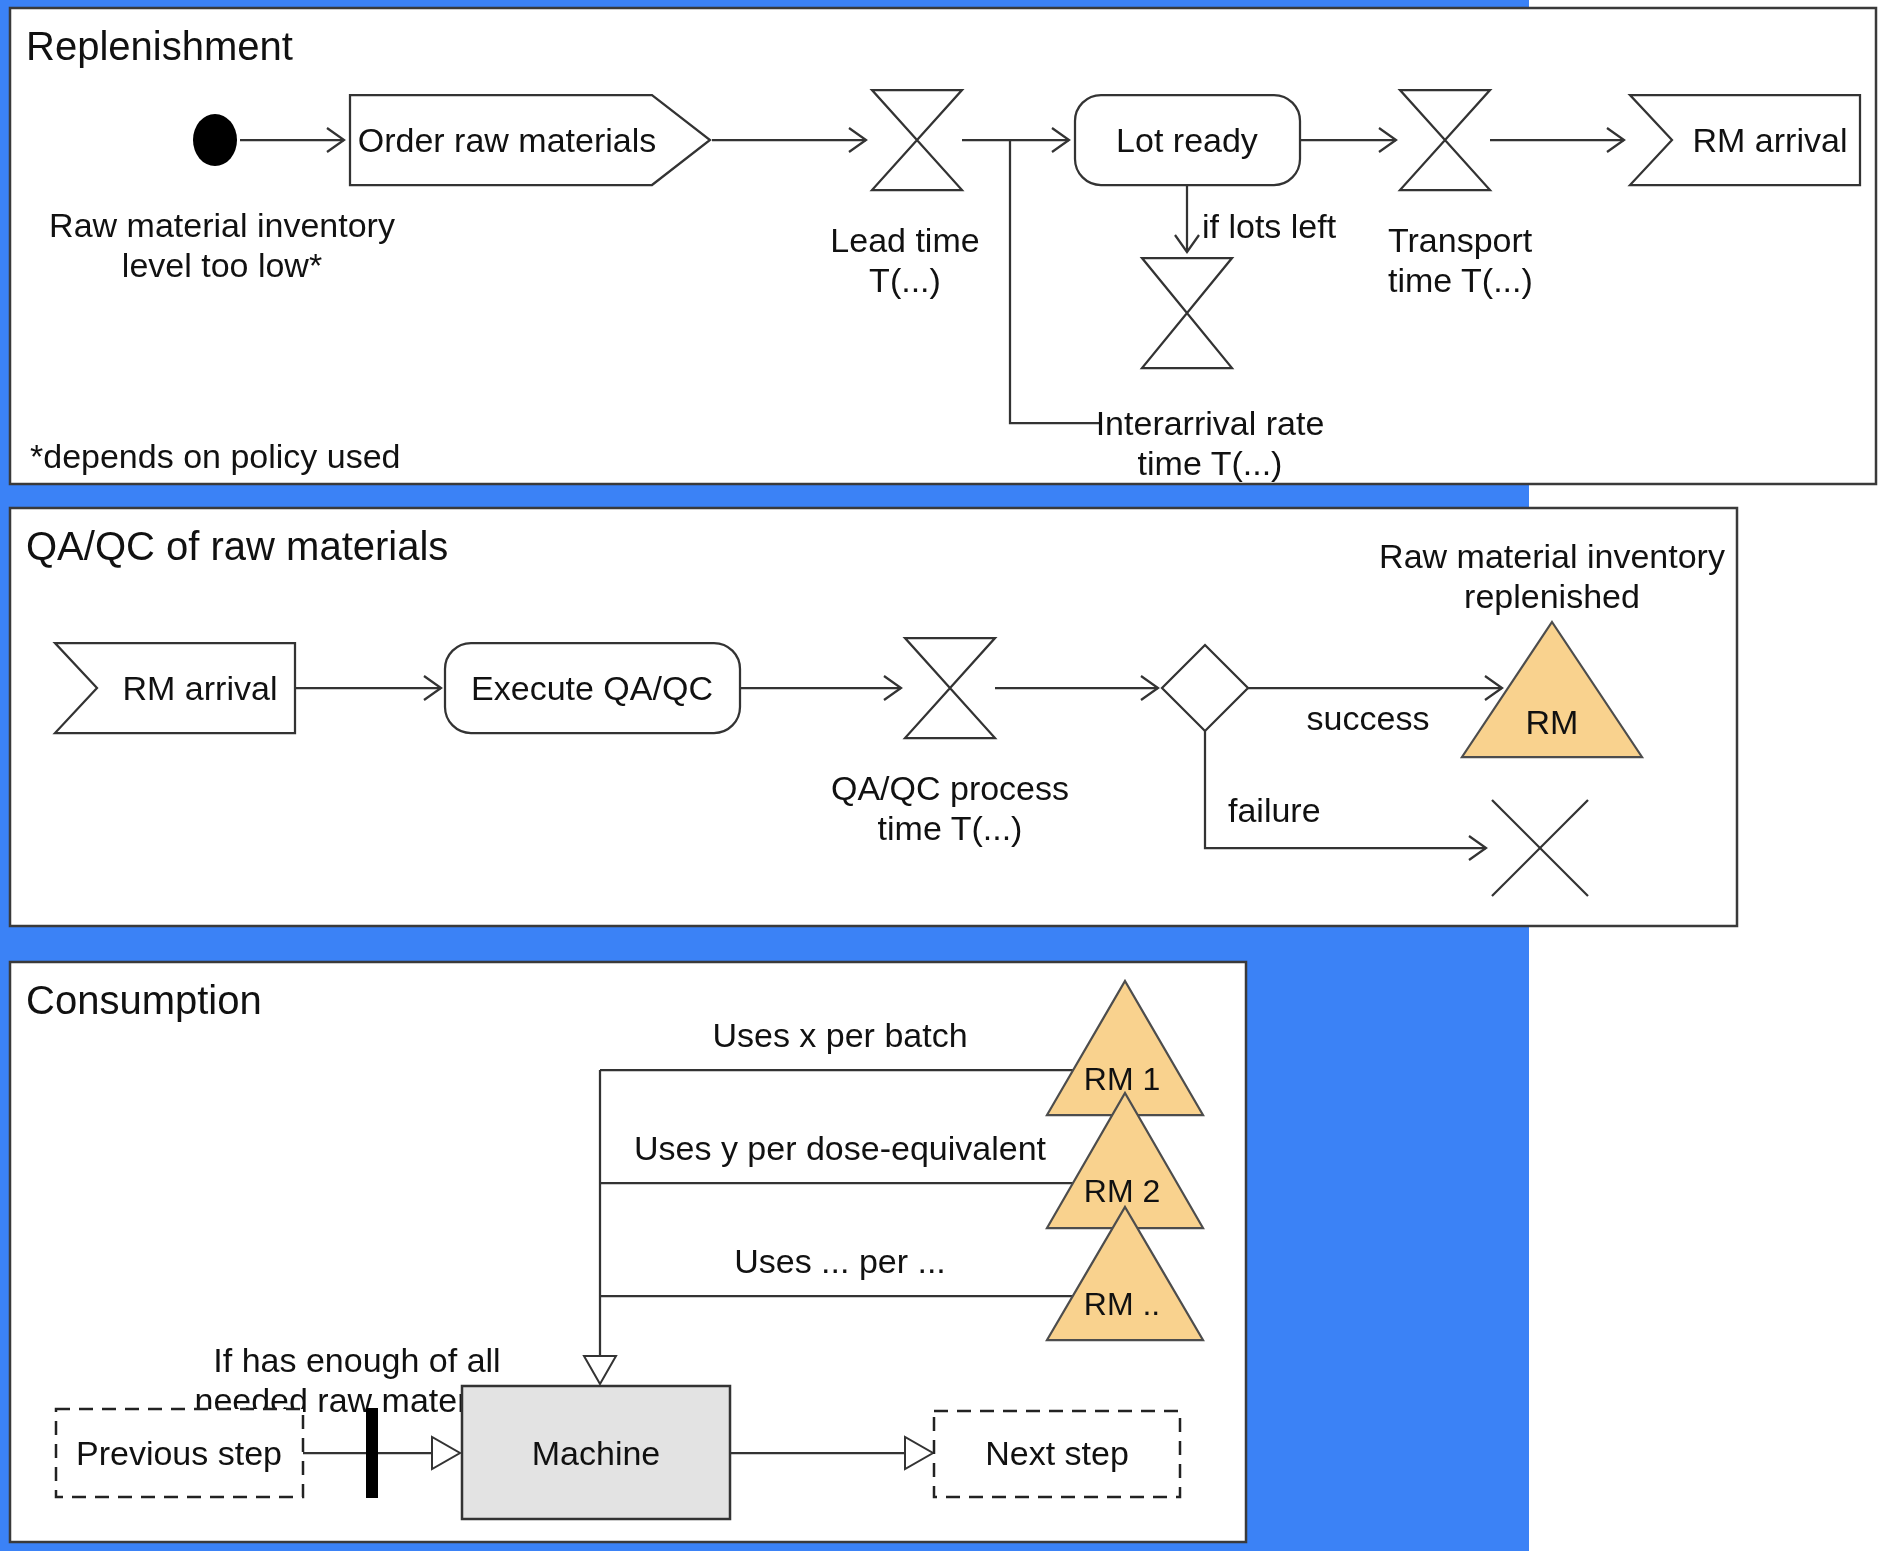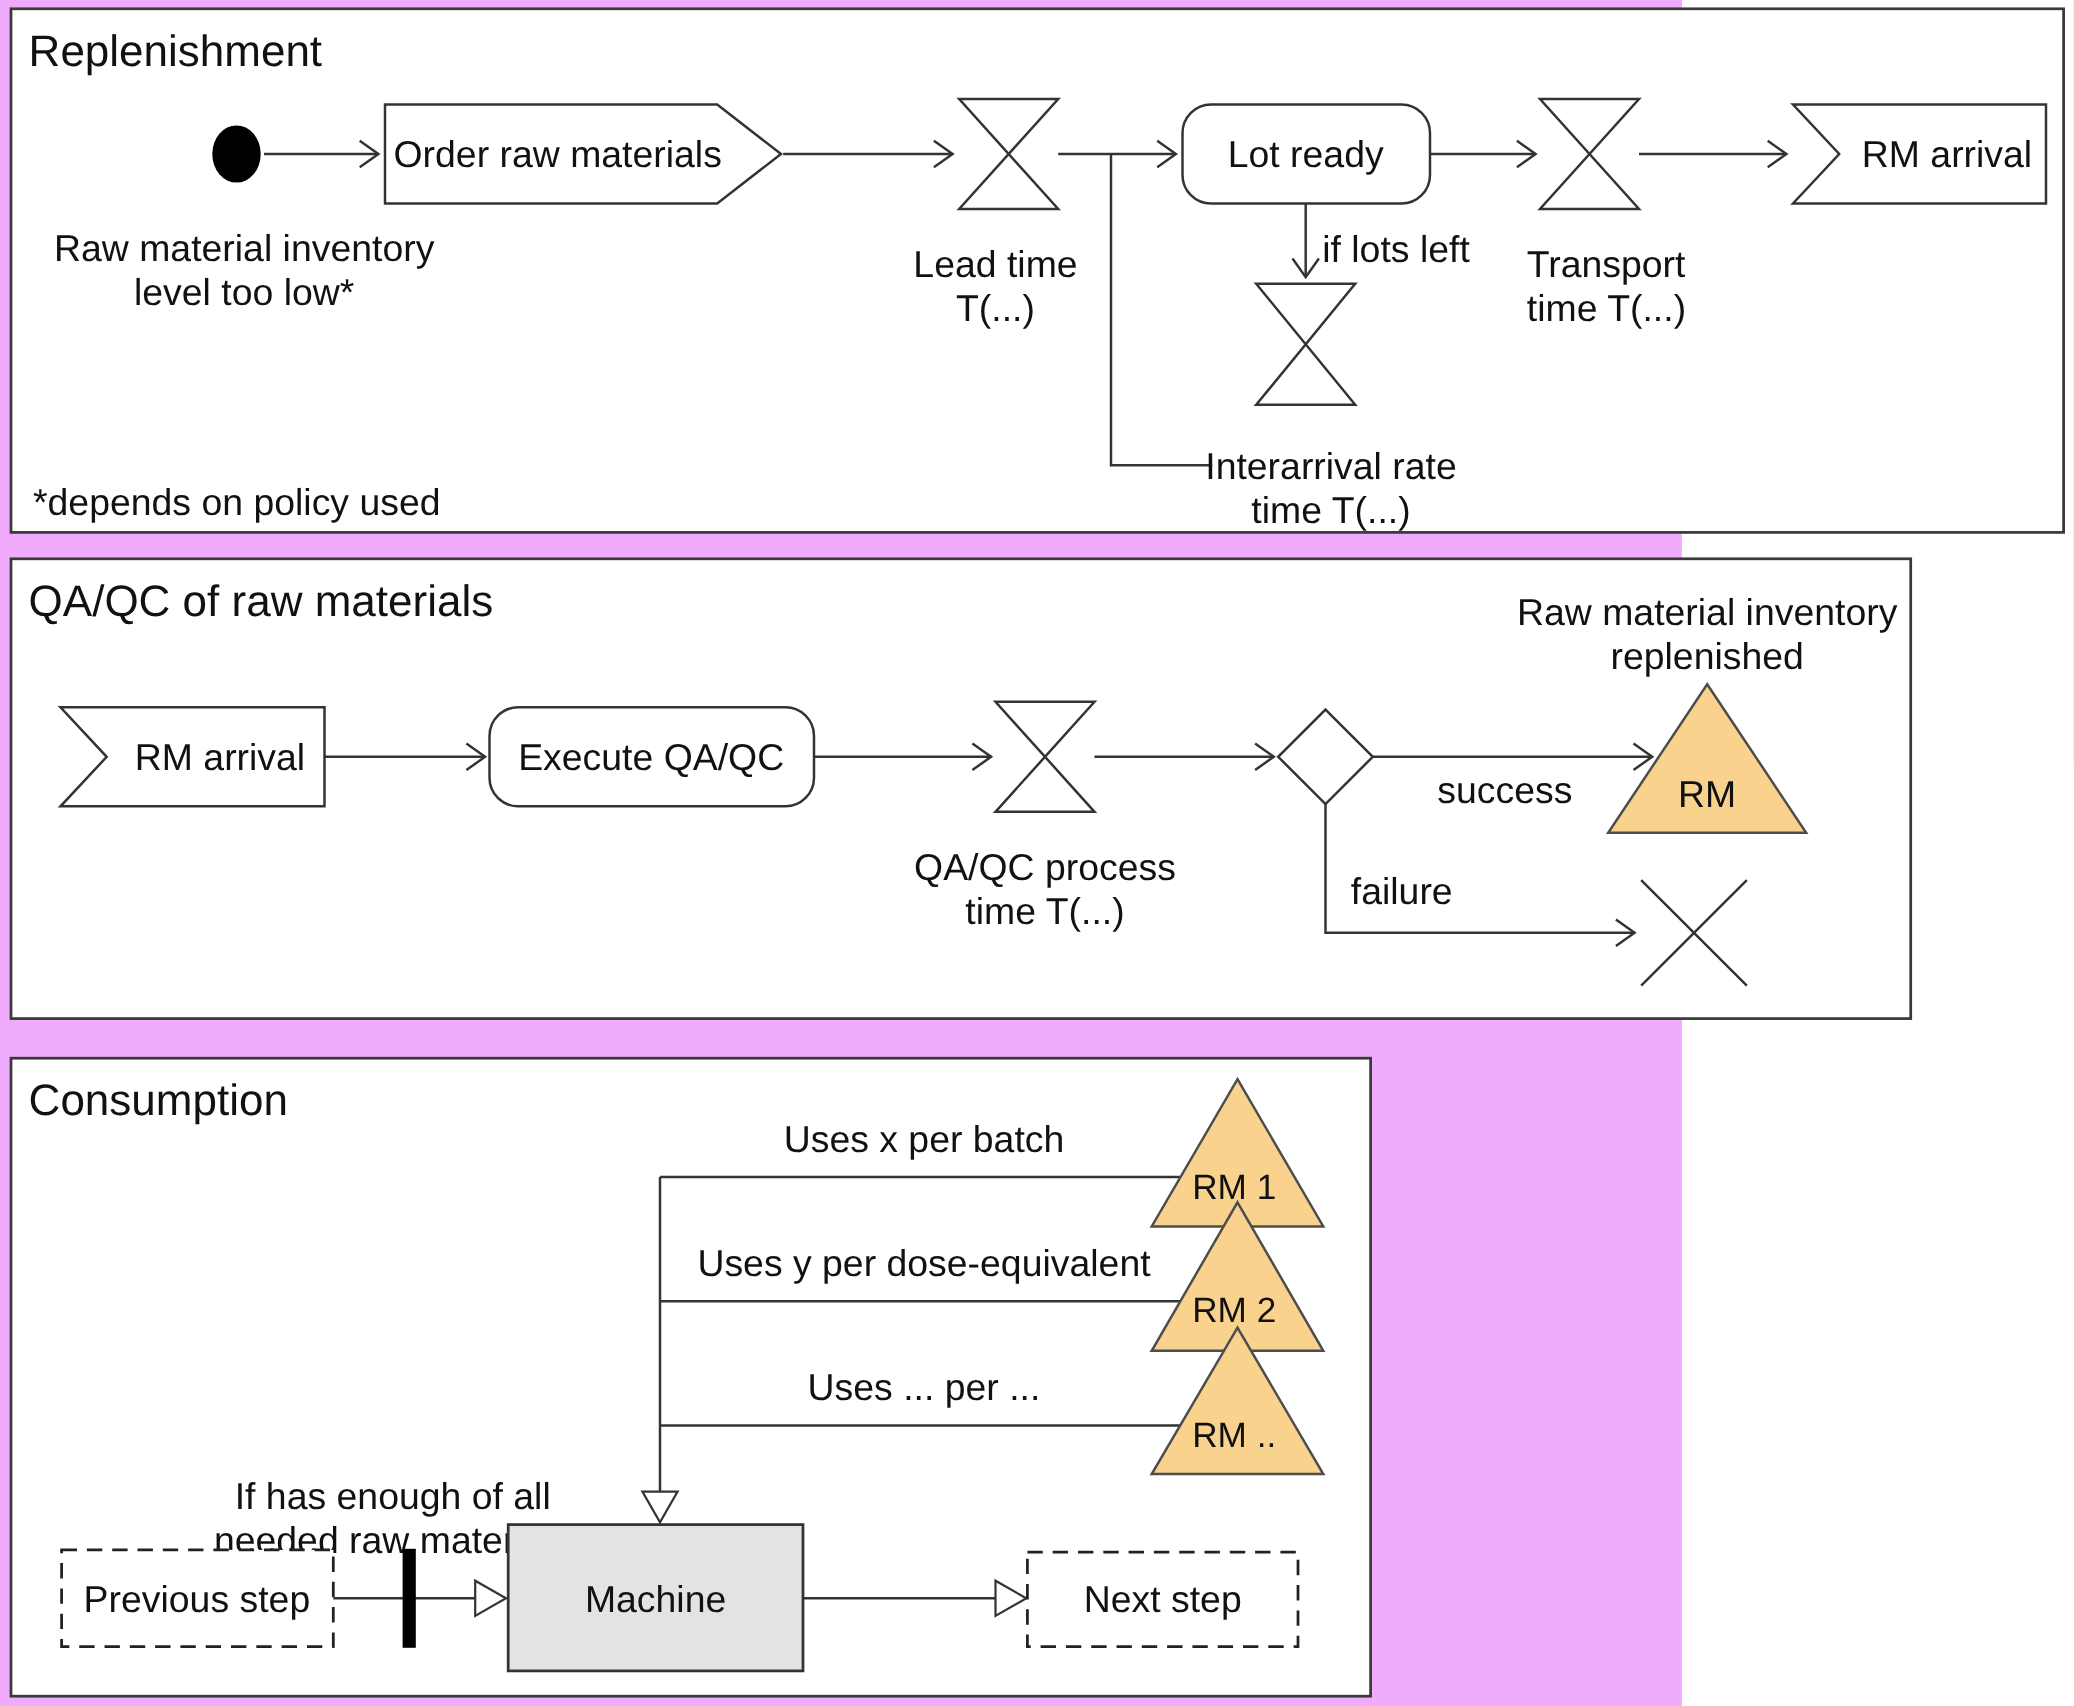"Replenishment" .page { background: #f0abfc -> #3b82f6 }
